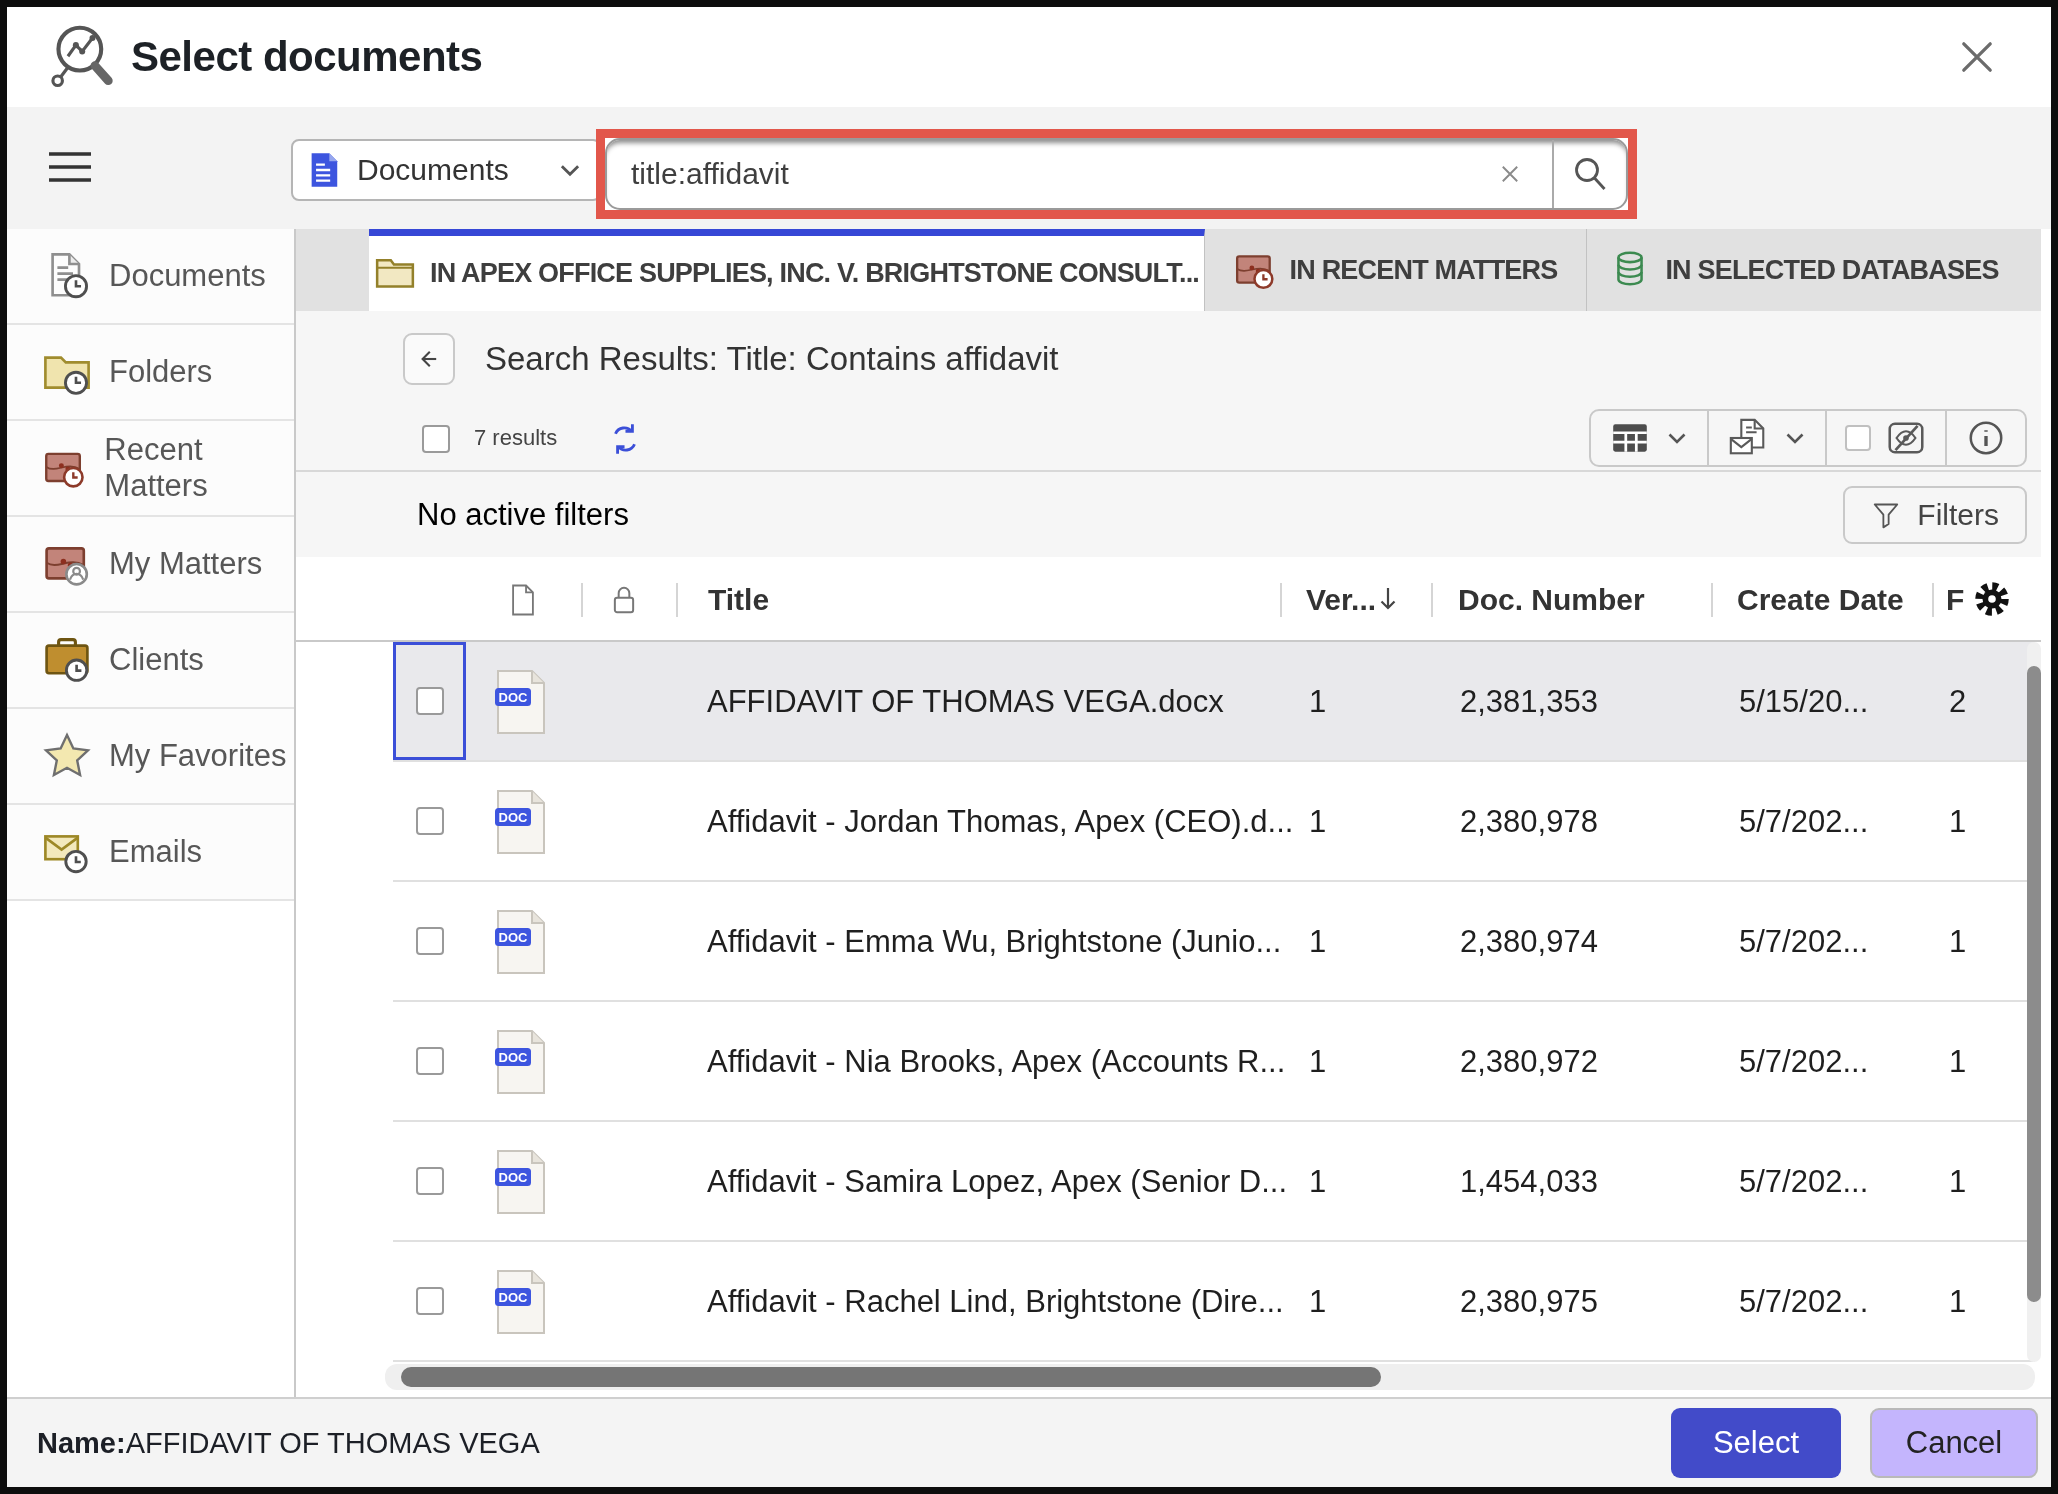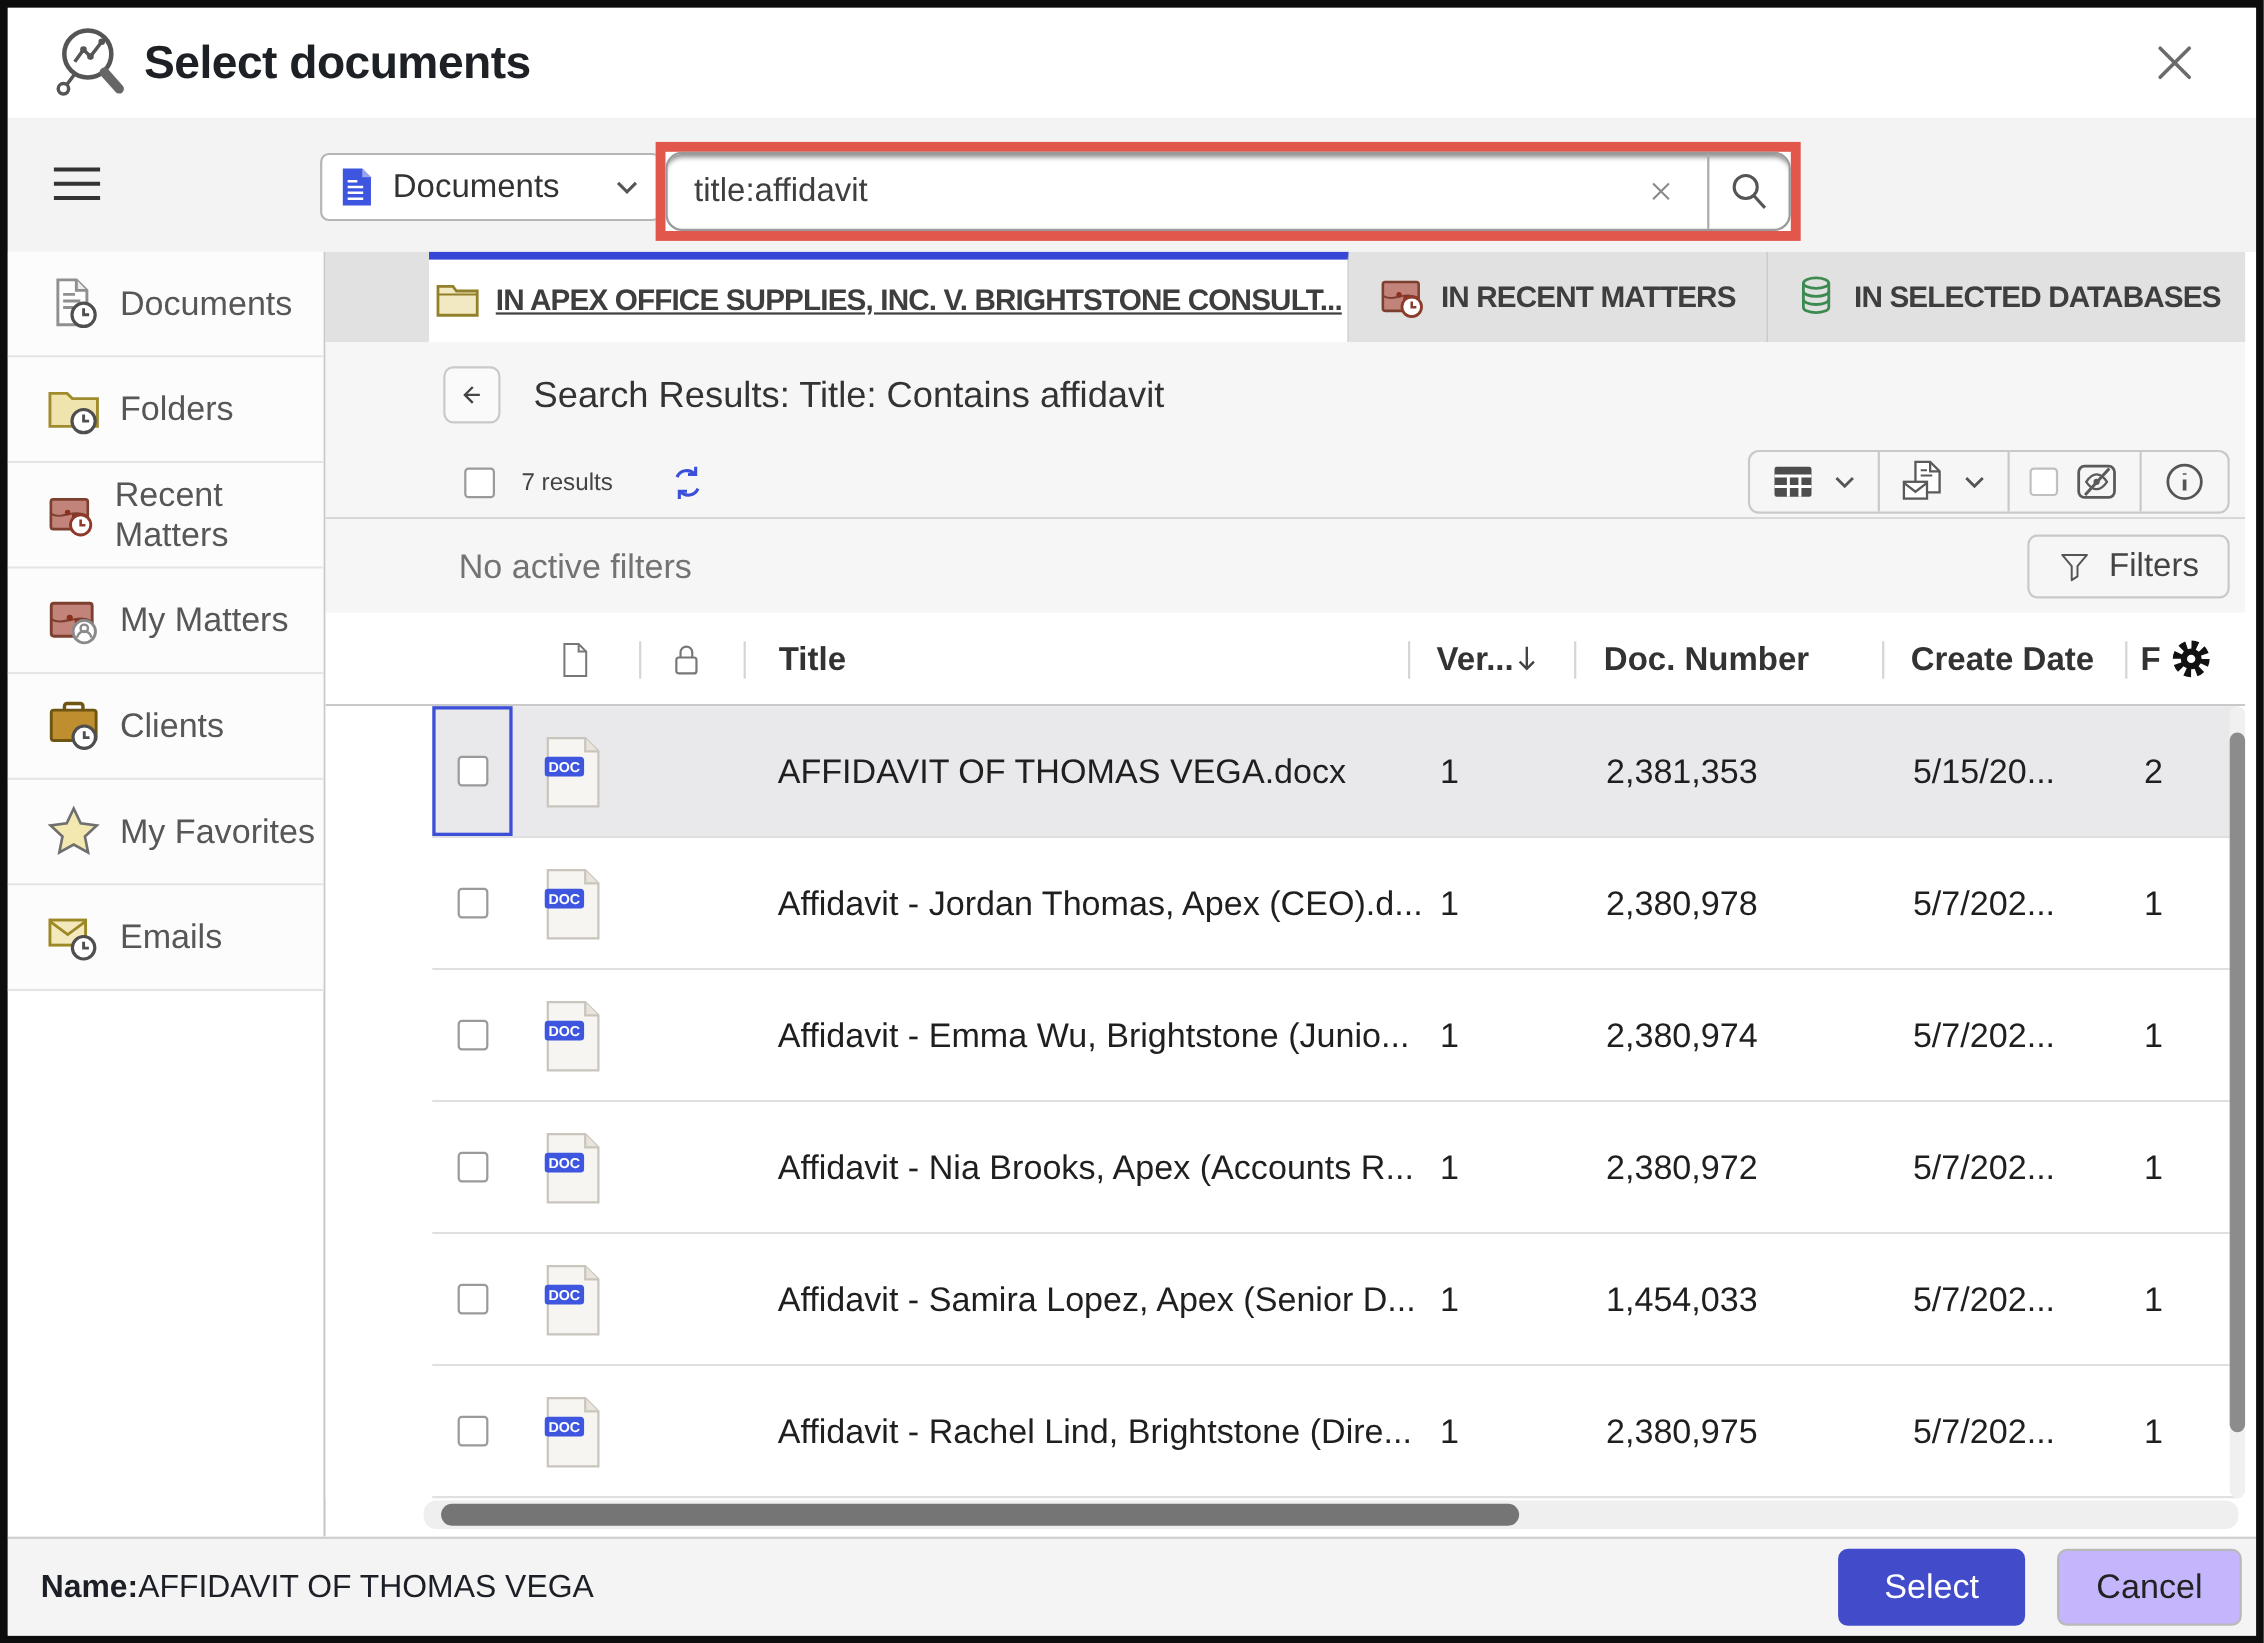"IN APEX OFFICE SUPPLIES, INC." .tab-0 { margin-left: 94px -> 73px; text-decoration: underline -> none }
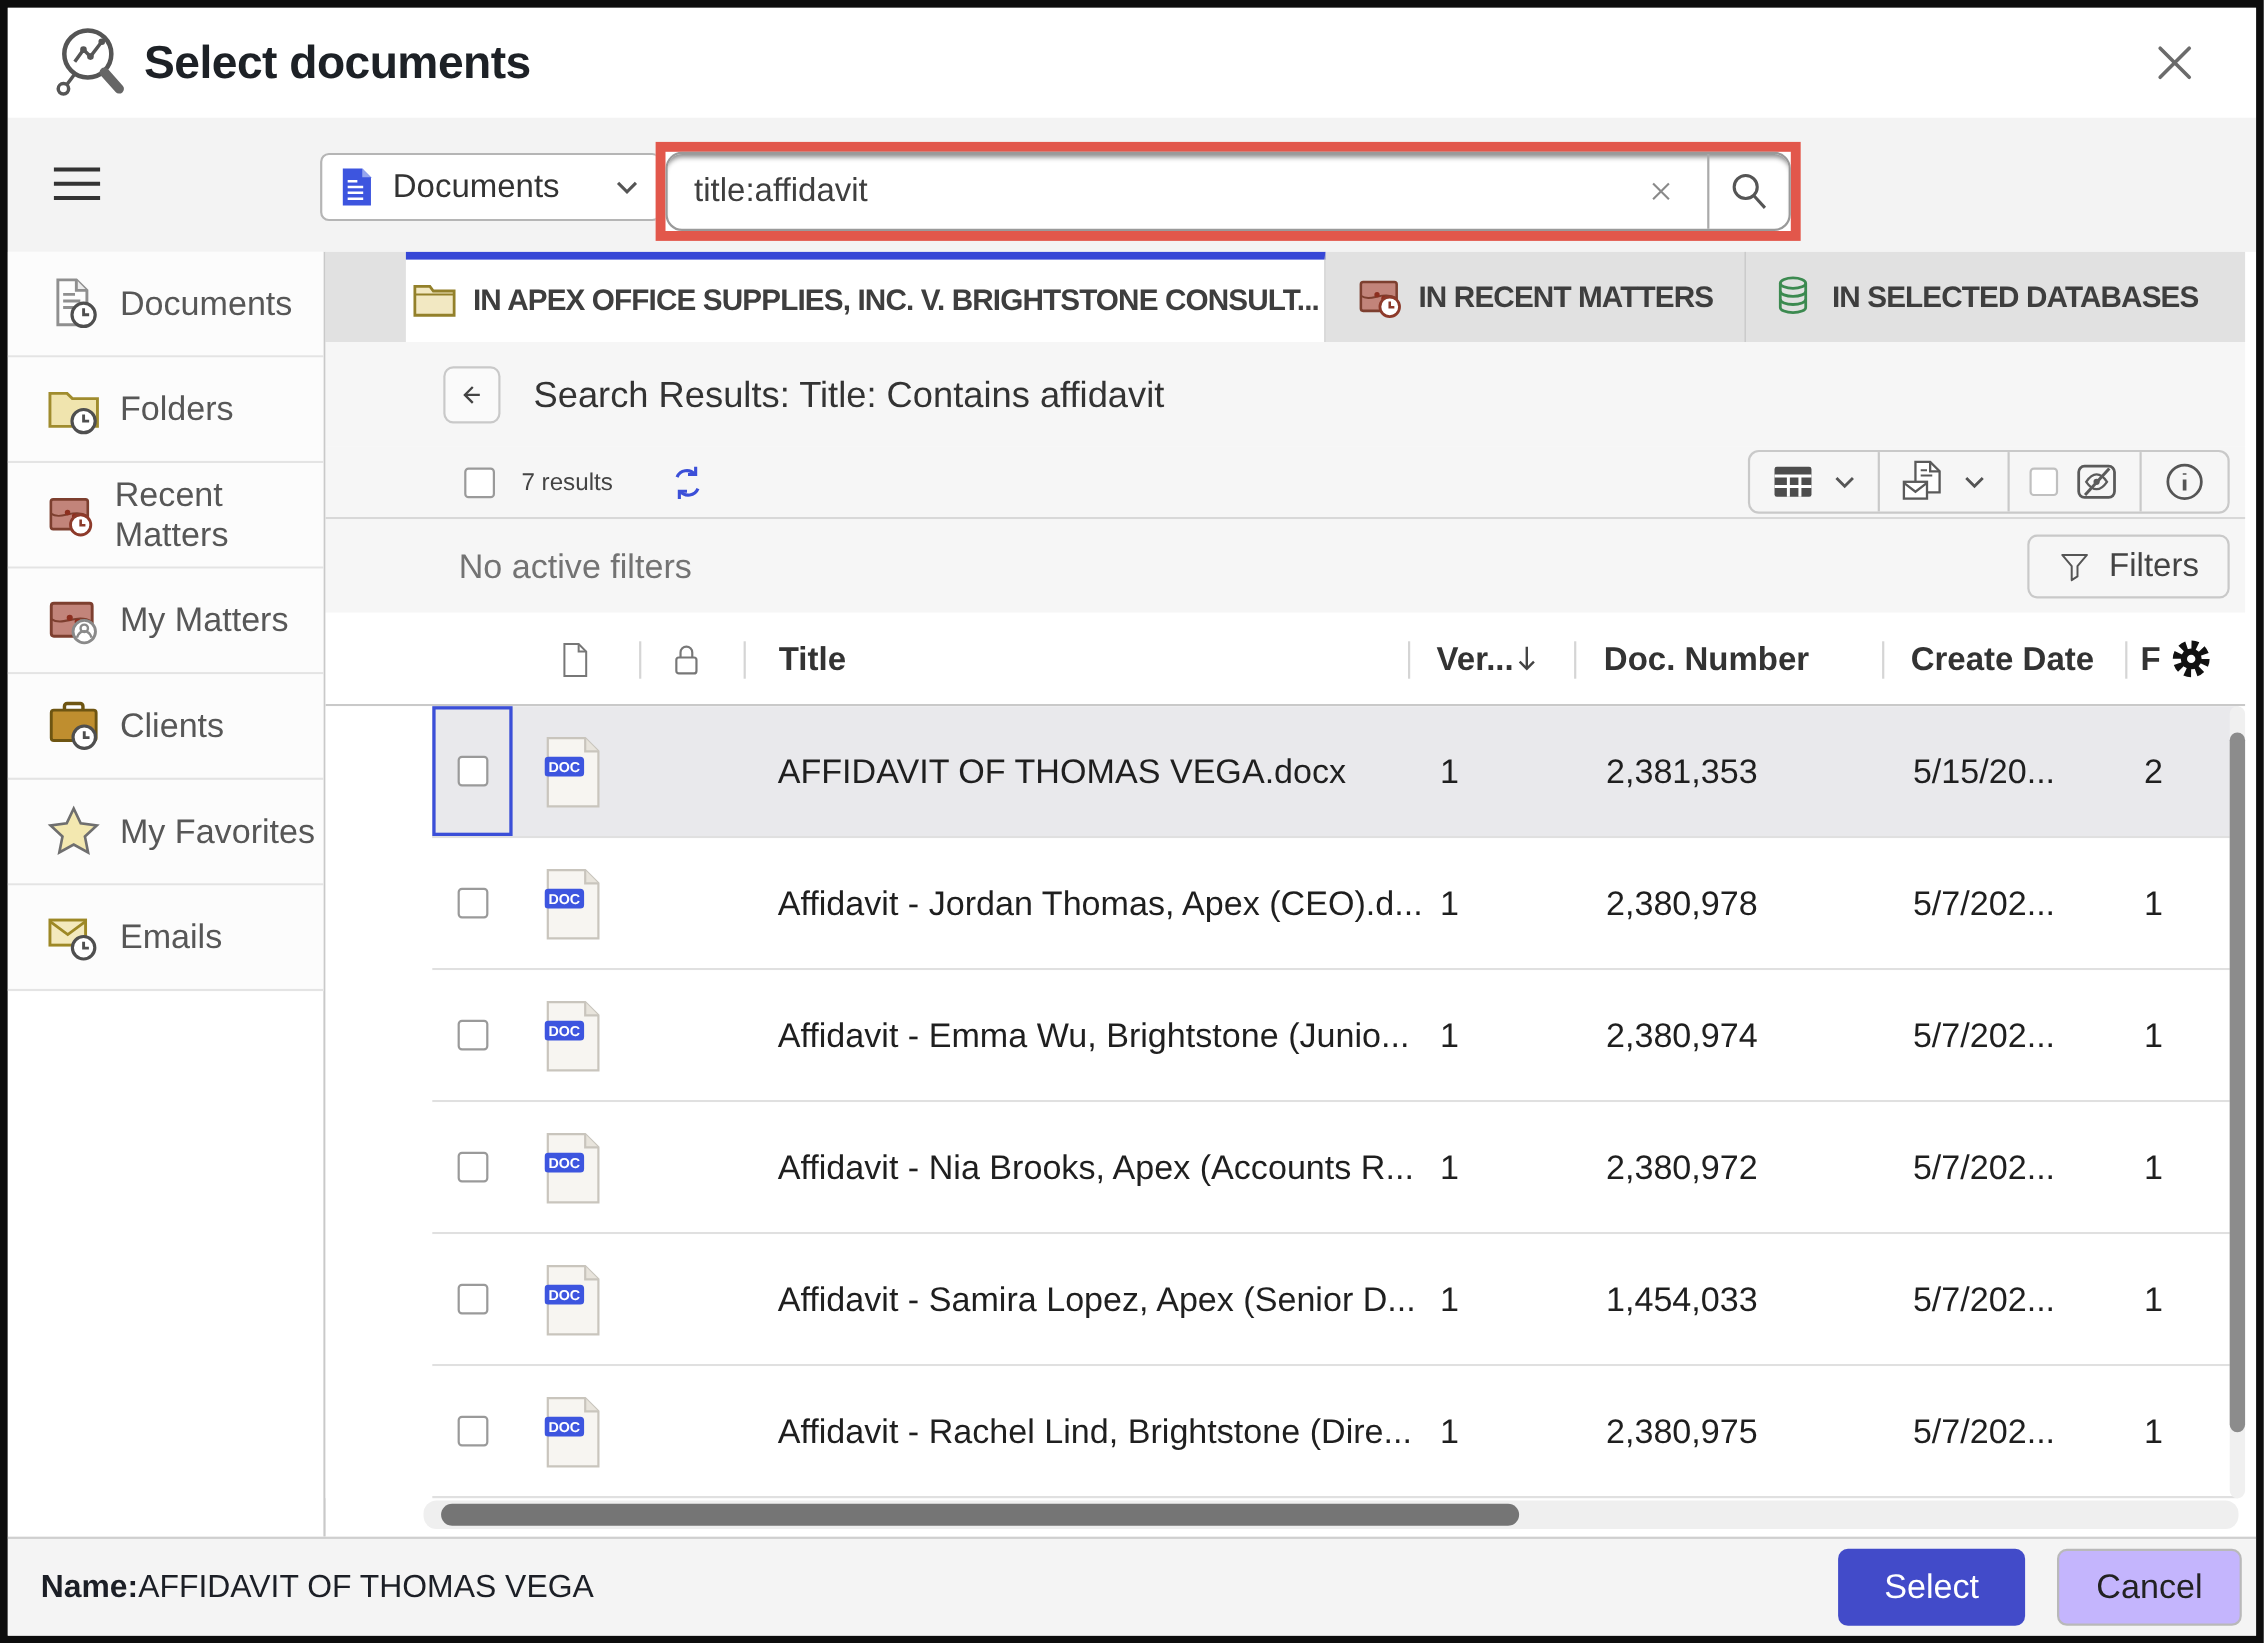"No active filters" .nofilters { color: #737373 -> #000000 }
